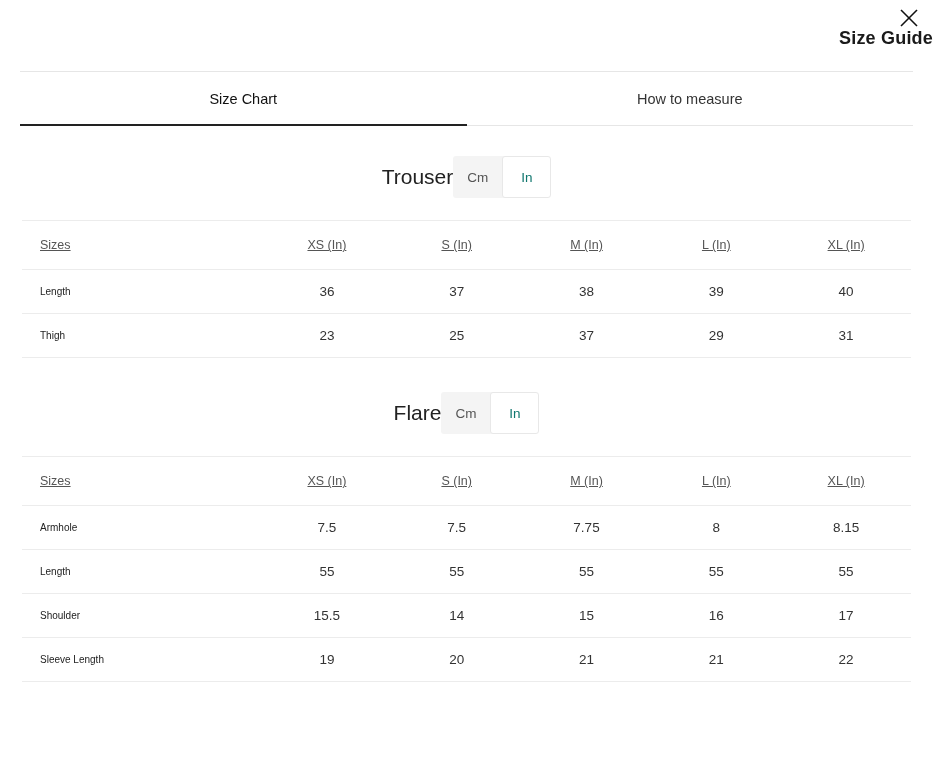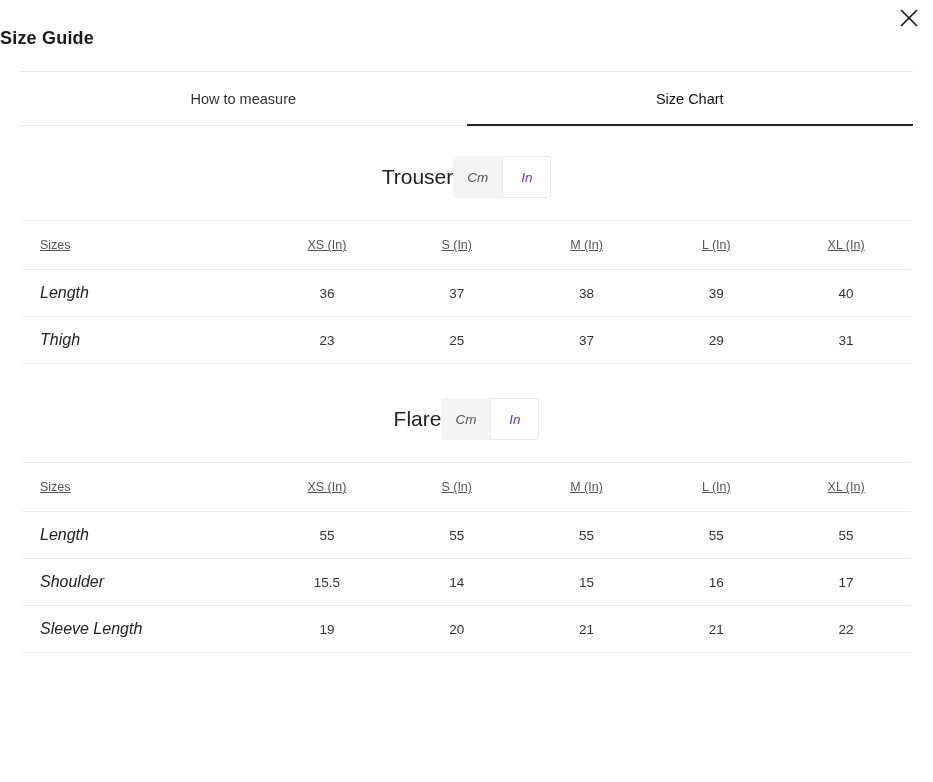"Size Guide" .modal-title { text-align: left -> right }
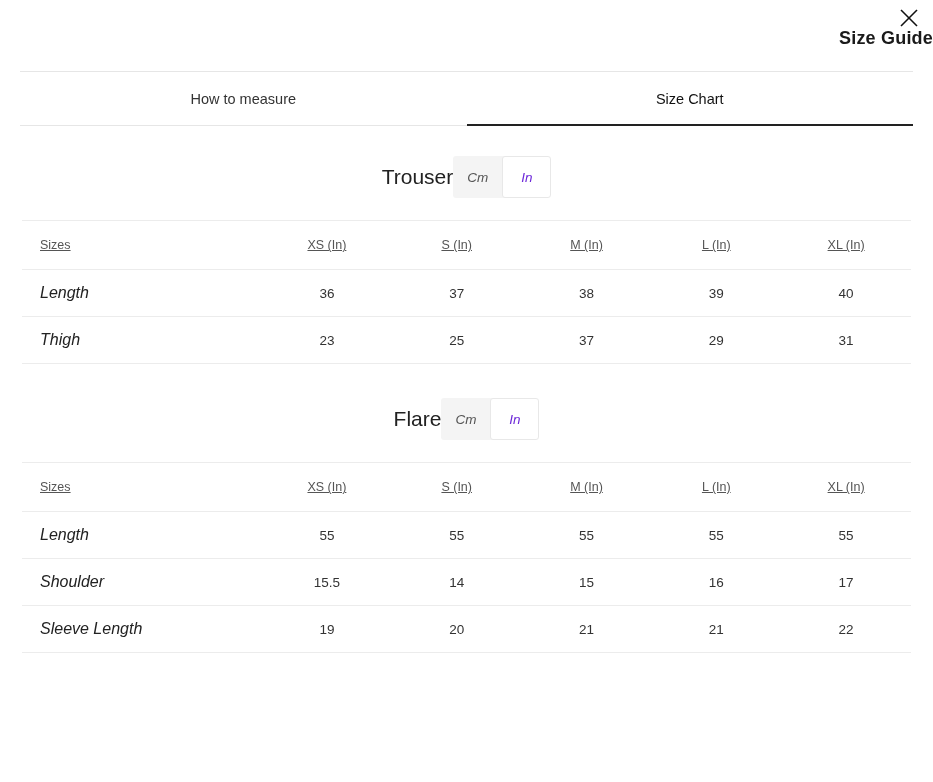"How to measure" button.tab { order: before "Size Chart" -> after "Size Chart" }
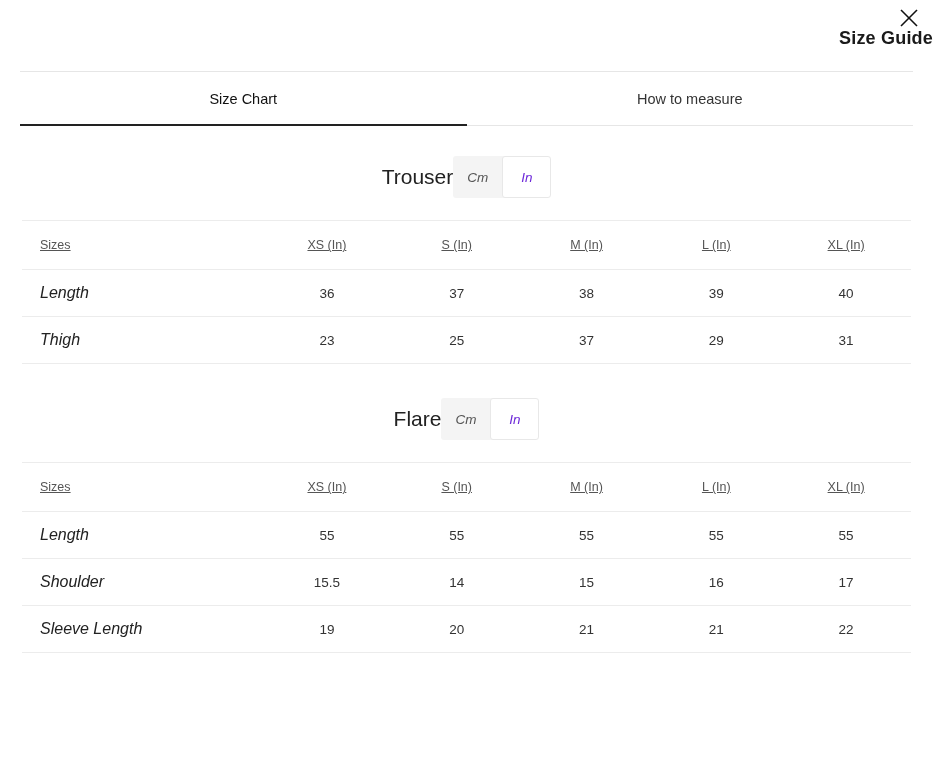"Cm" .unit-btn { font-style: italic -> none }
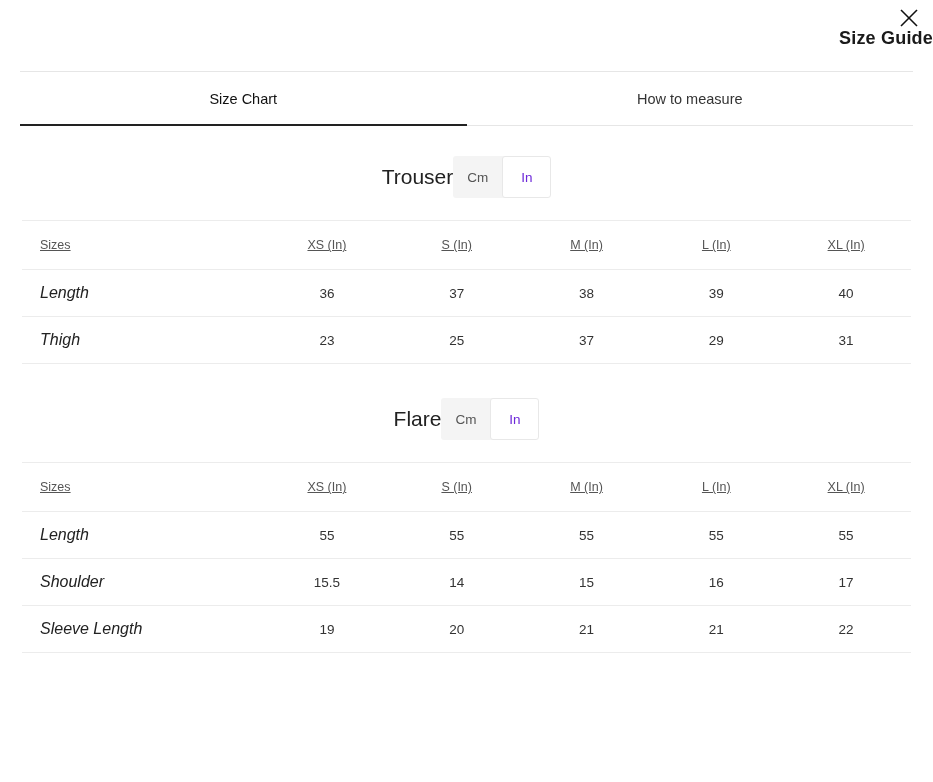"In" .unit-btn.active { color: #6d28d9 -> #0f766e }
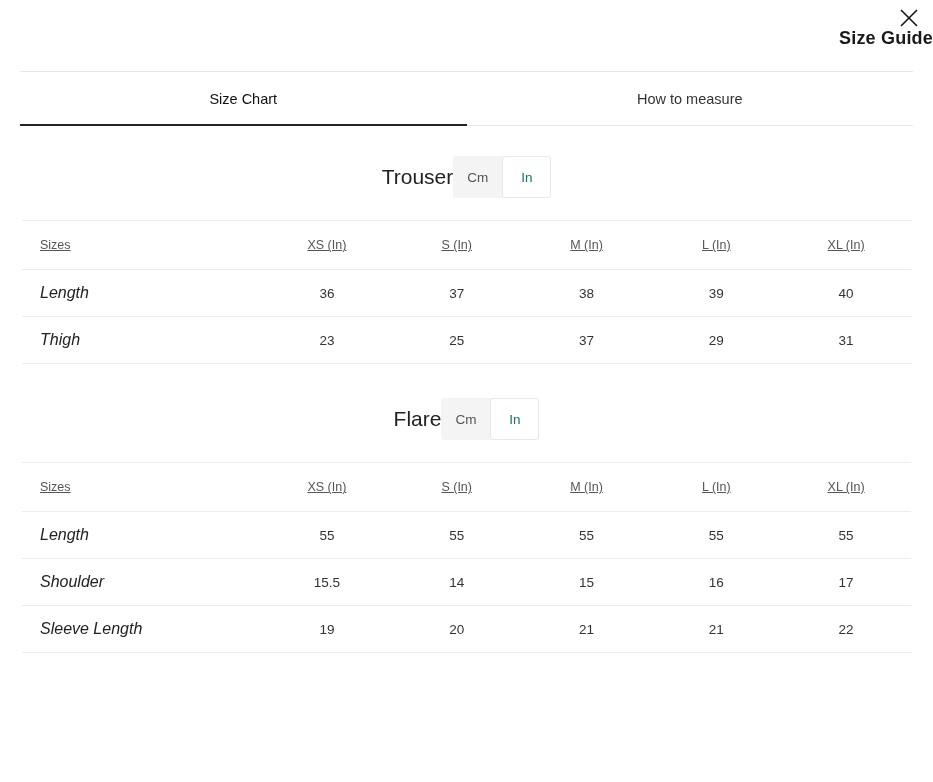"Length" table td:first-child { font-size: 16px -> 10px; font-style: italic -> none }
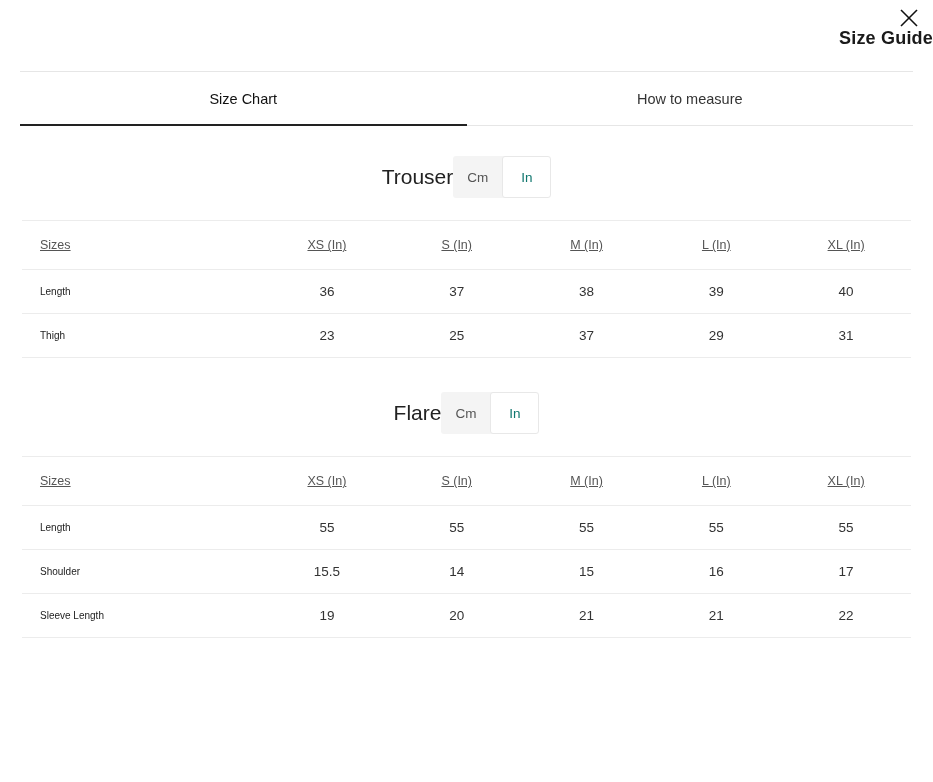"Armhole" tr { html: none -> <tr> <td>Armhole</td> <td>7.5</td> <td>7.5</td> <td>7.75</td> <td>8</td> <td>8.15</td> </tr> }
